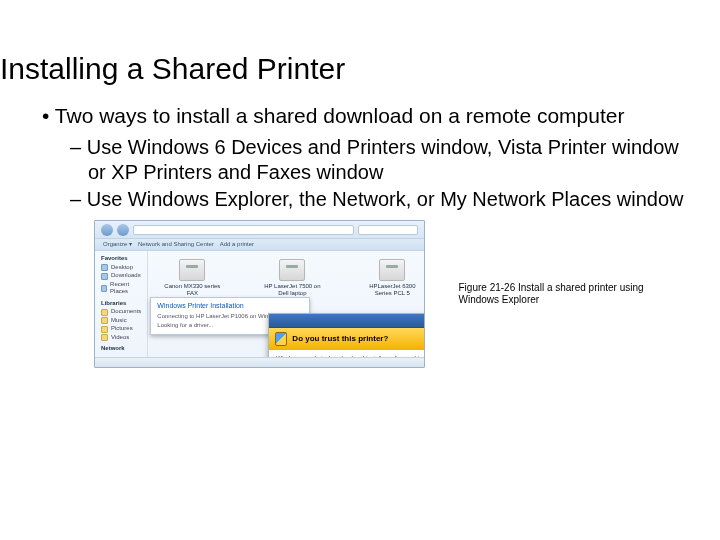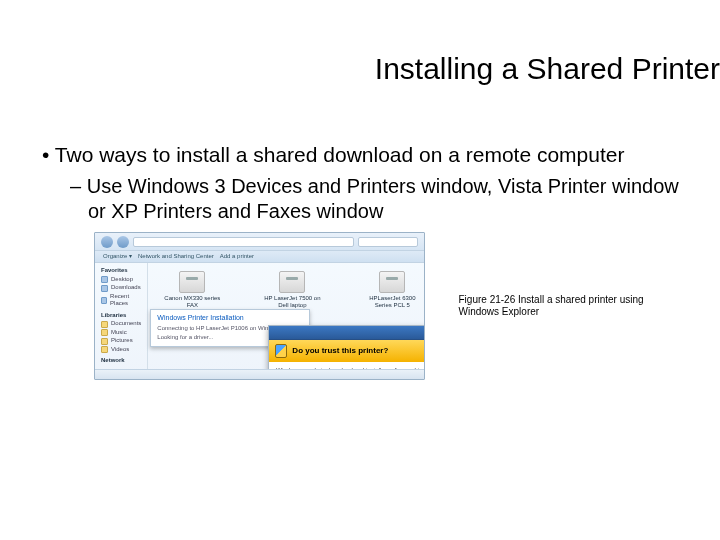"Installing a Shared Printer" .title { margin-bottom: 56px -> 17px; text-align: right -> left }
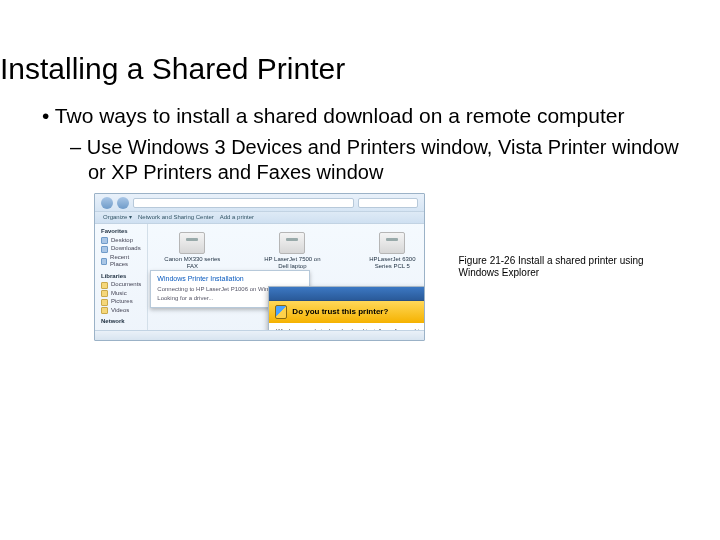"Use Windows 3 Devices and" li { text: 3 -> 6 }
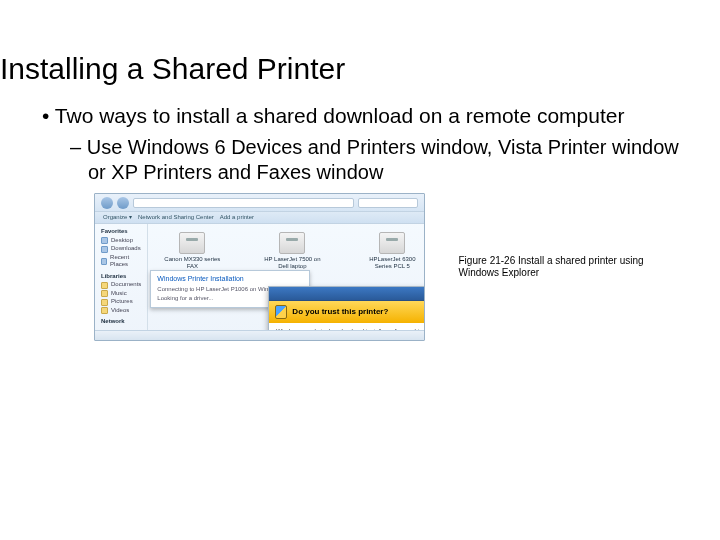"Use Windows Explorer, the Network," li { html: none -> <li>Use Windows Explorer, the Network, or My Network Places window</li> }
